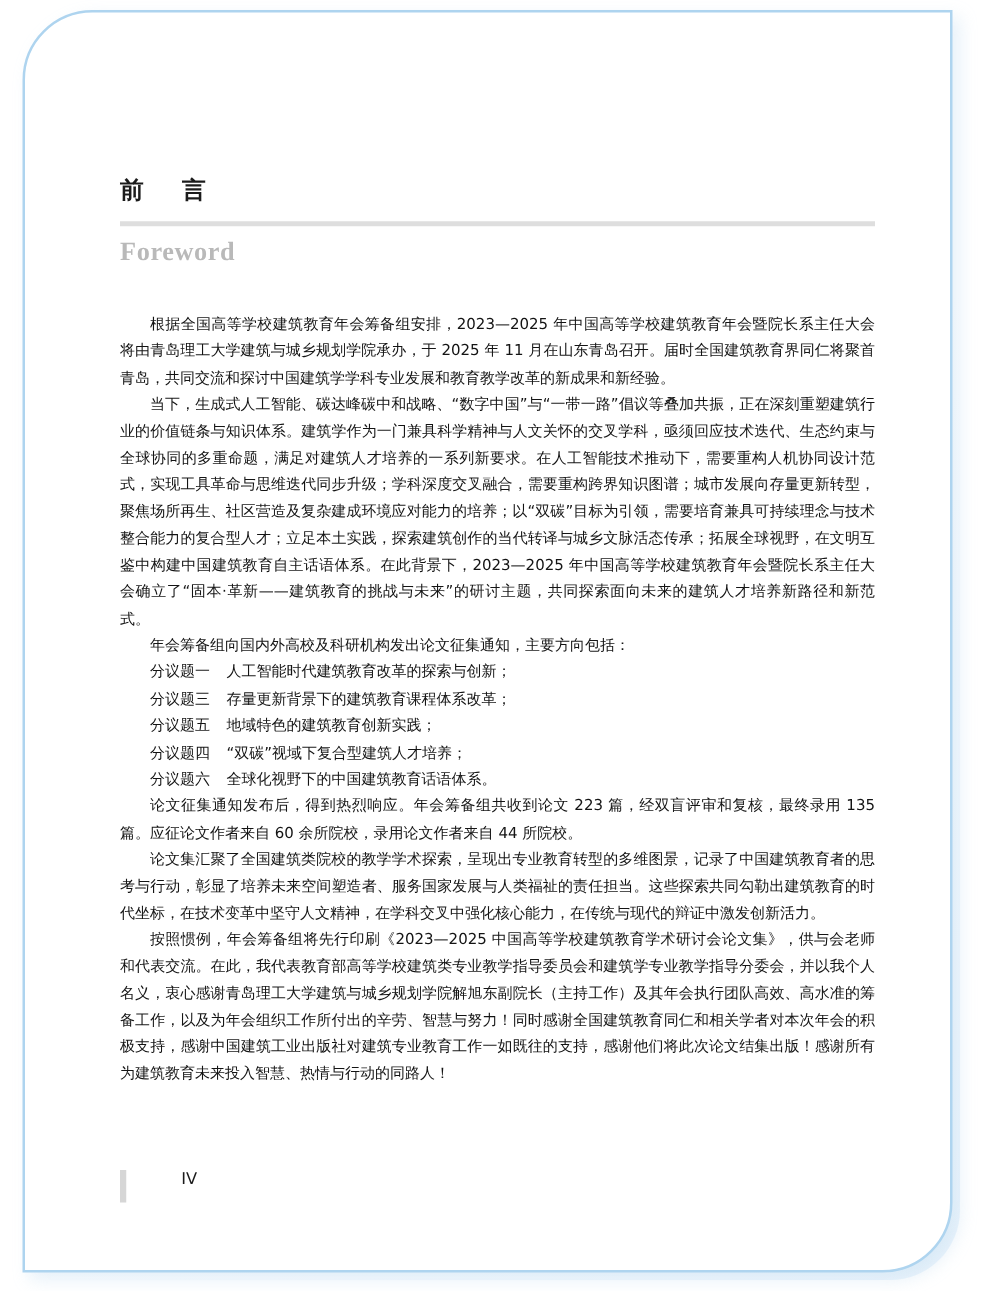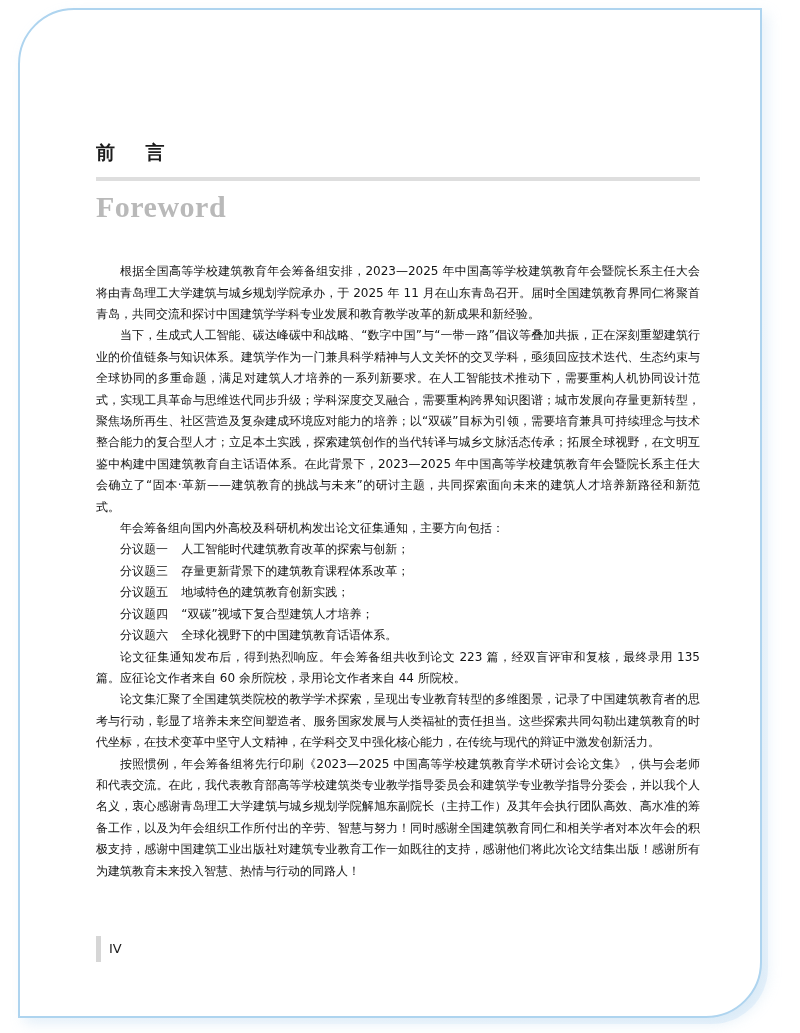"Foreword" .heading-en { font-size: 30px -> 21px }
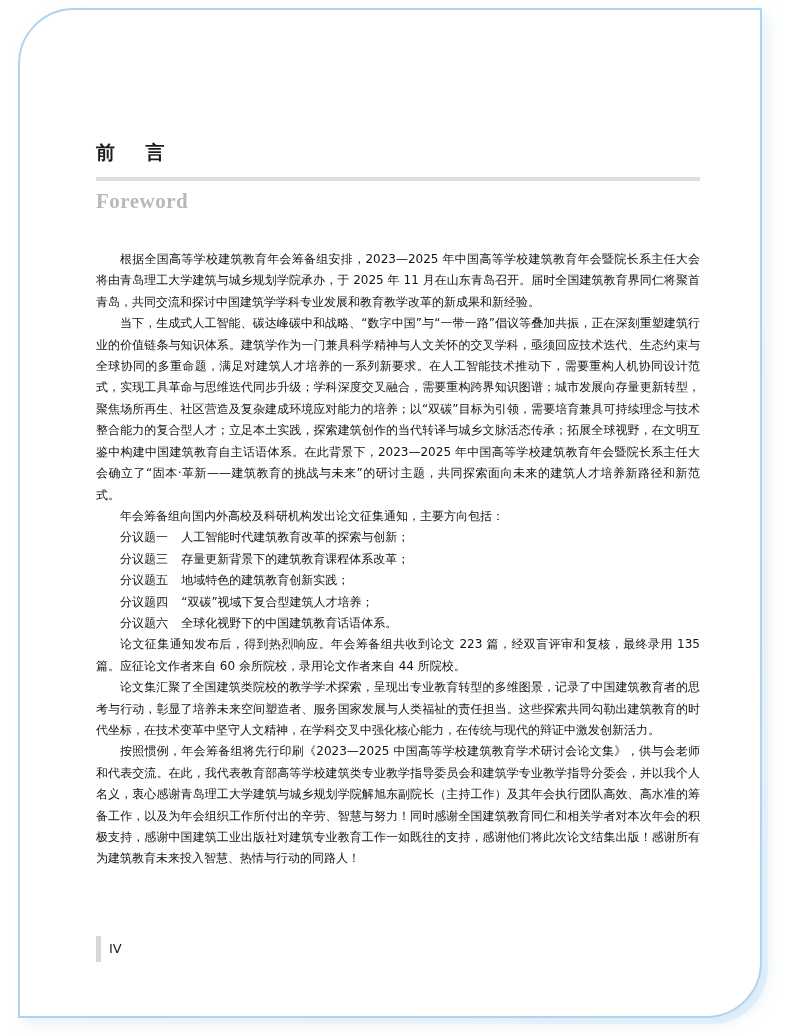"IV" .folio { align-items: center -> flex-start; gap: none -> 36px }
